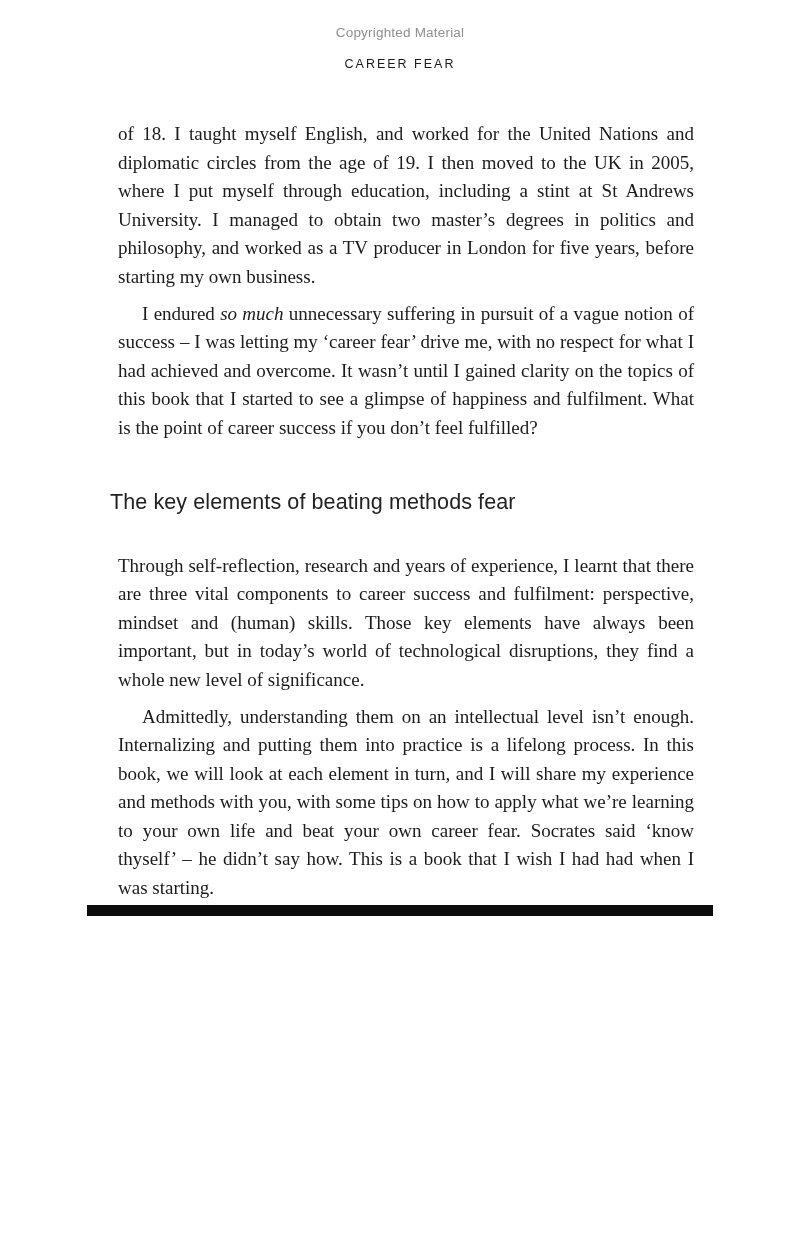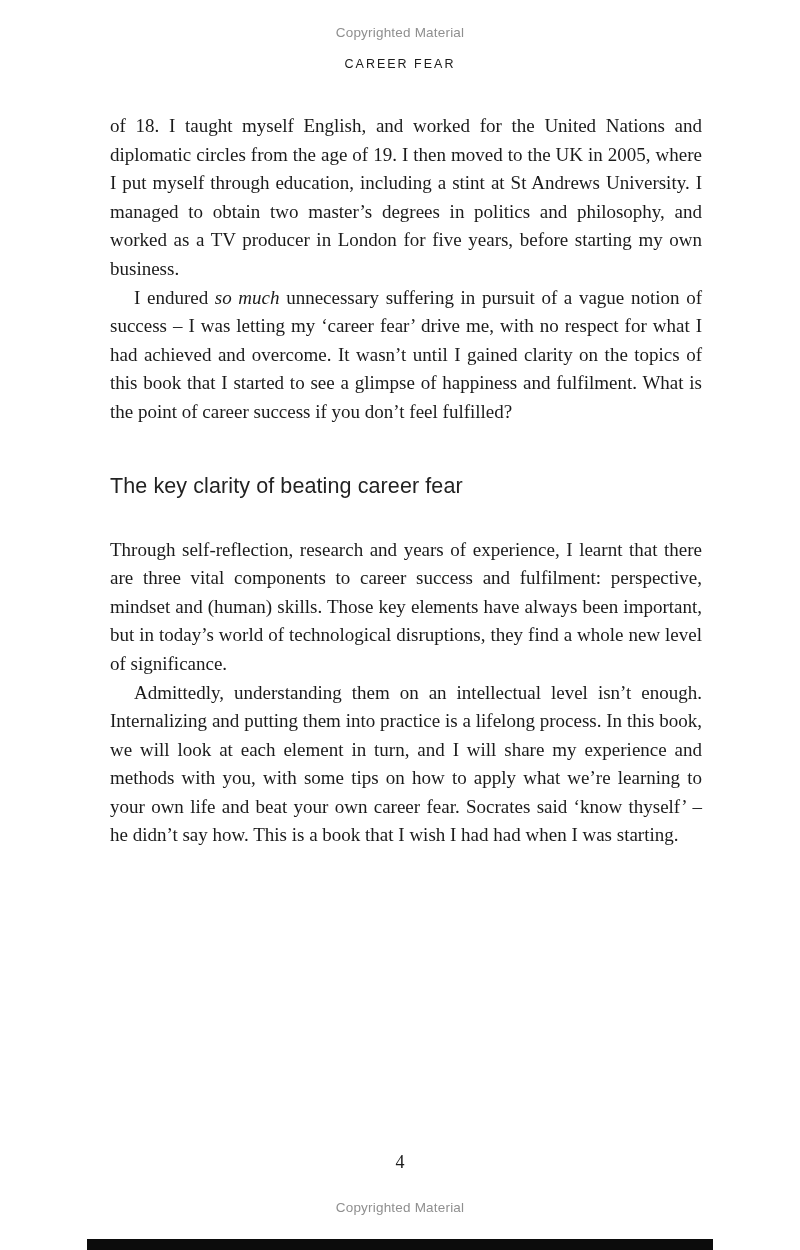"Copyrighted Material" .page { height: 1250px -> 916px }
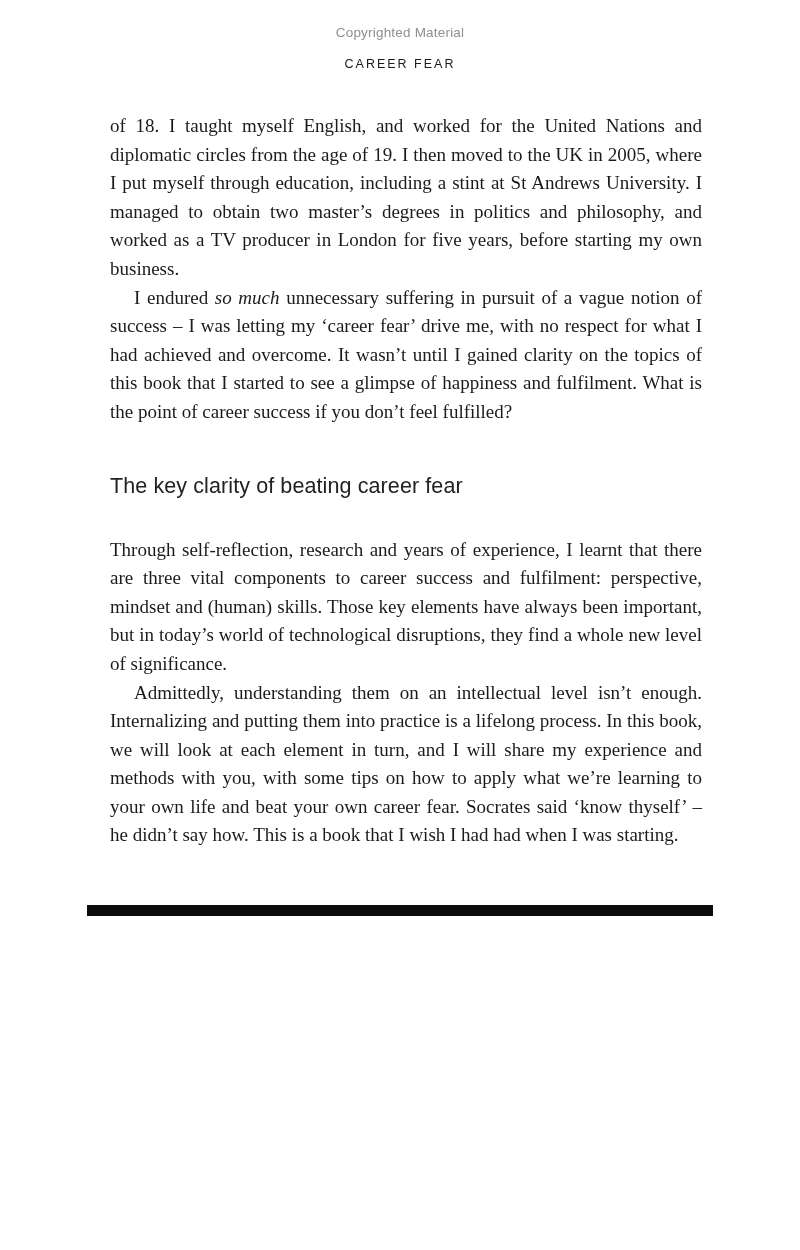"of 18. I taught myself" .para { margin: 0 -> 8px }
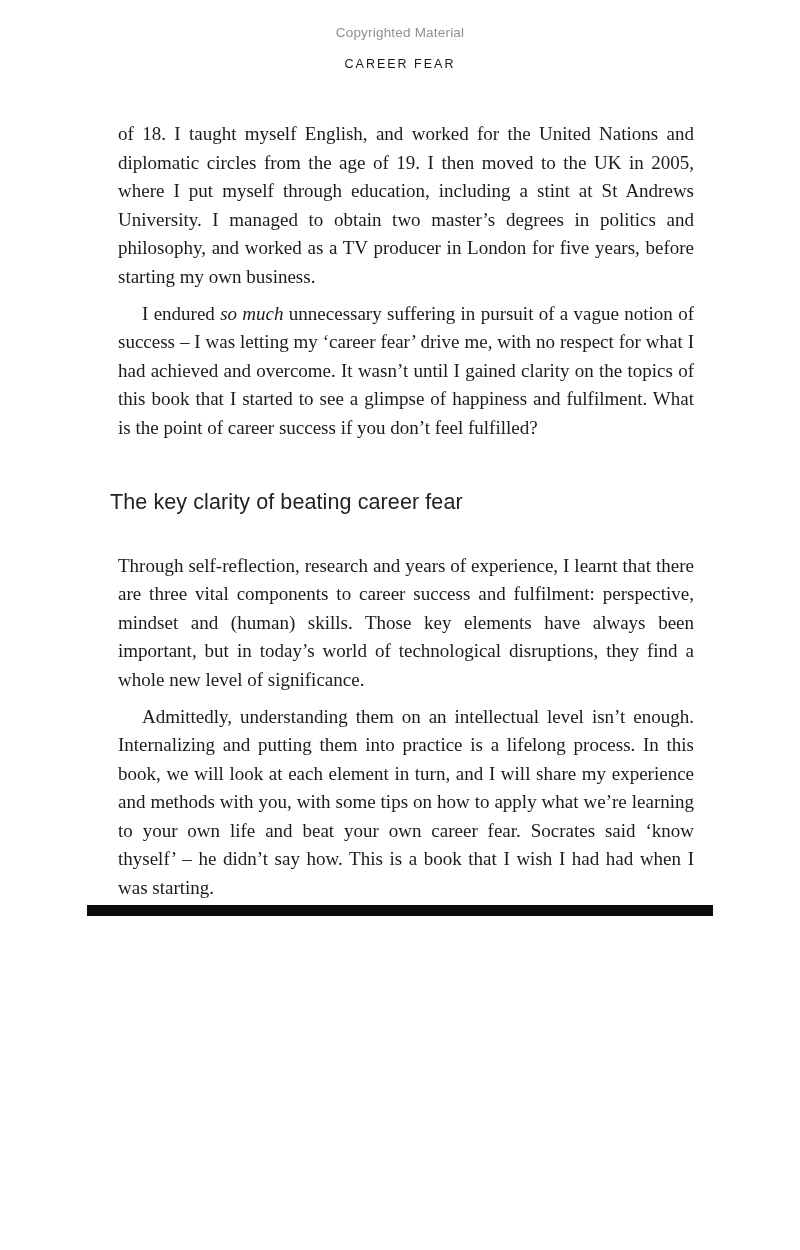"The key clarity of beating" h2.section-heading { text: clarity of beating career -> elements of beating methods }
